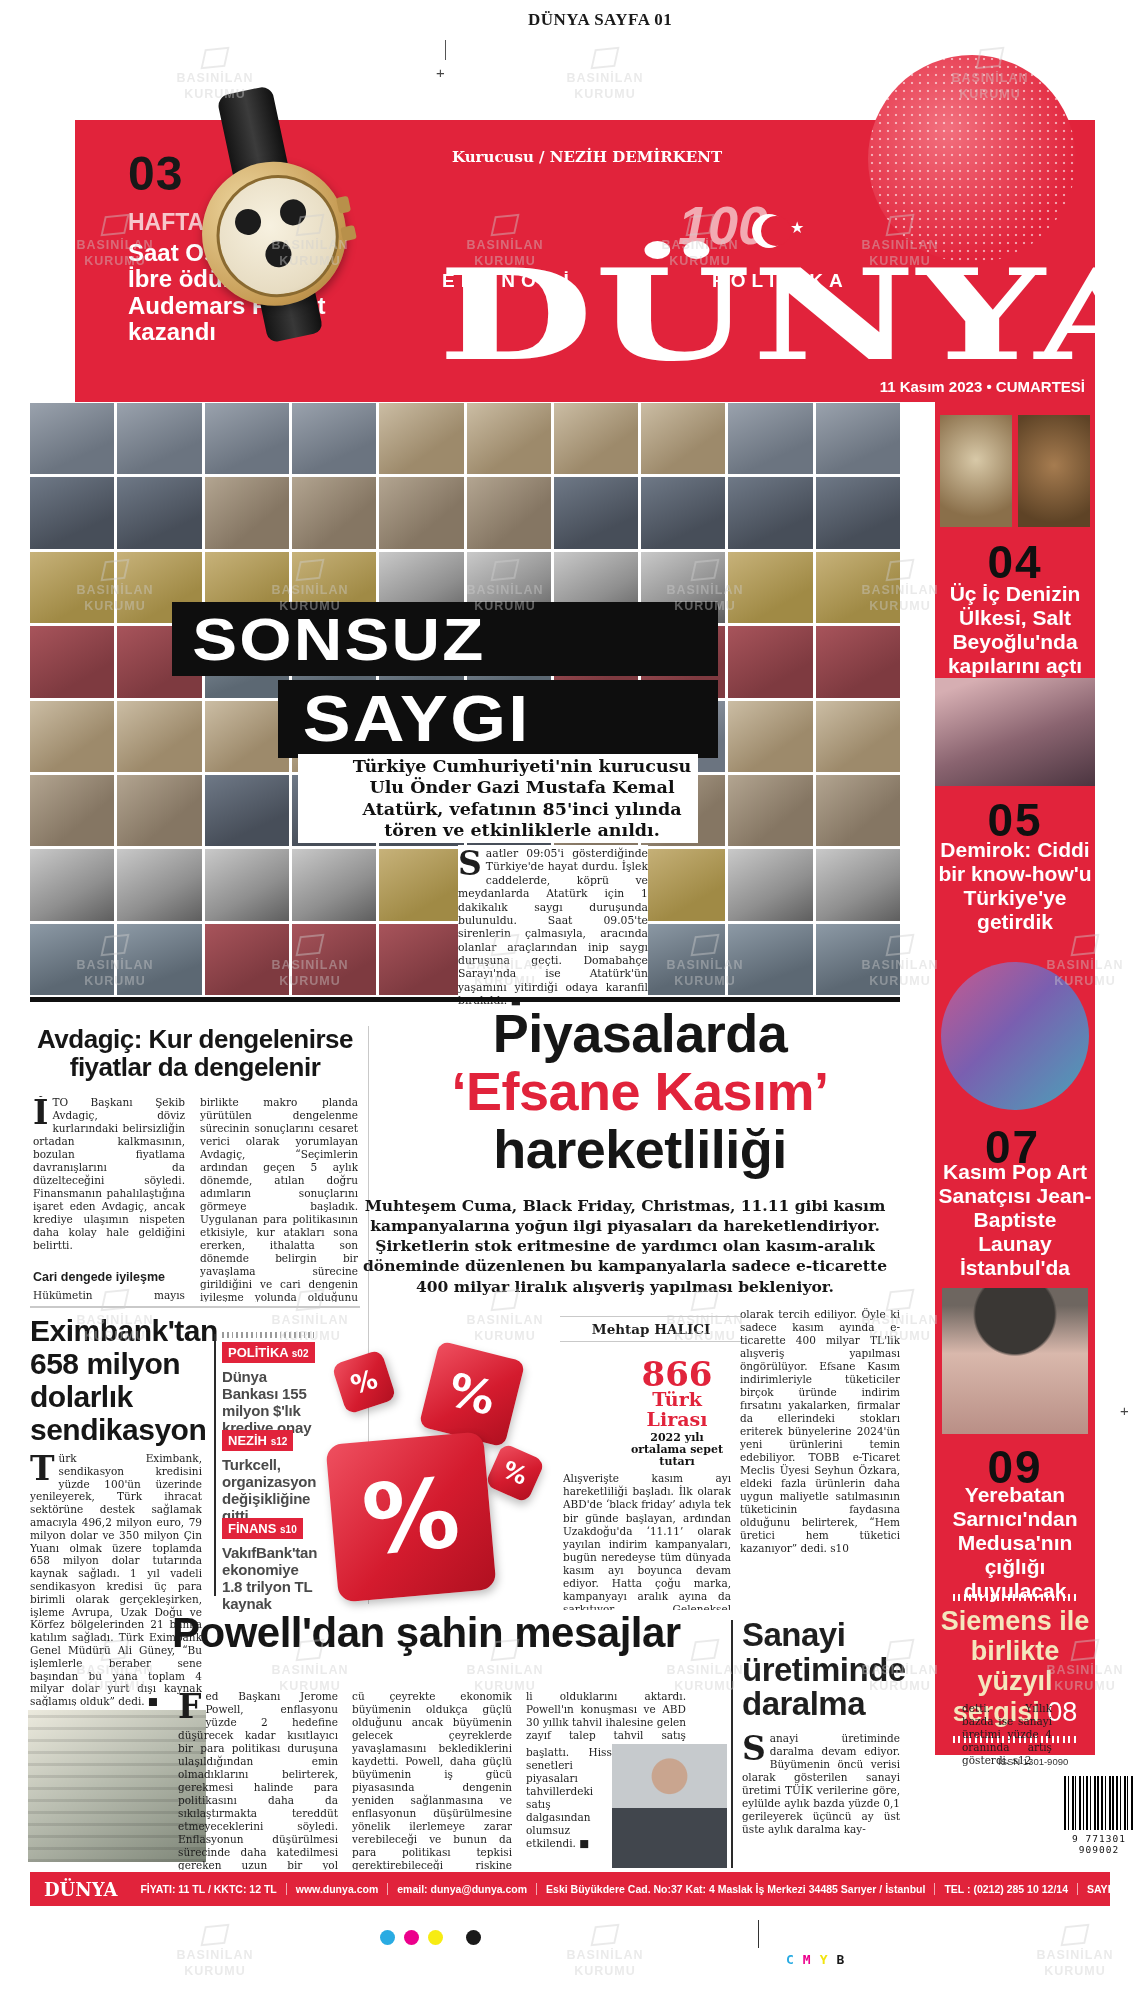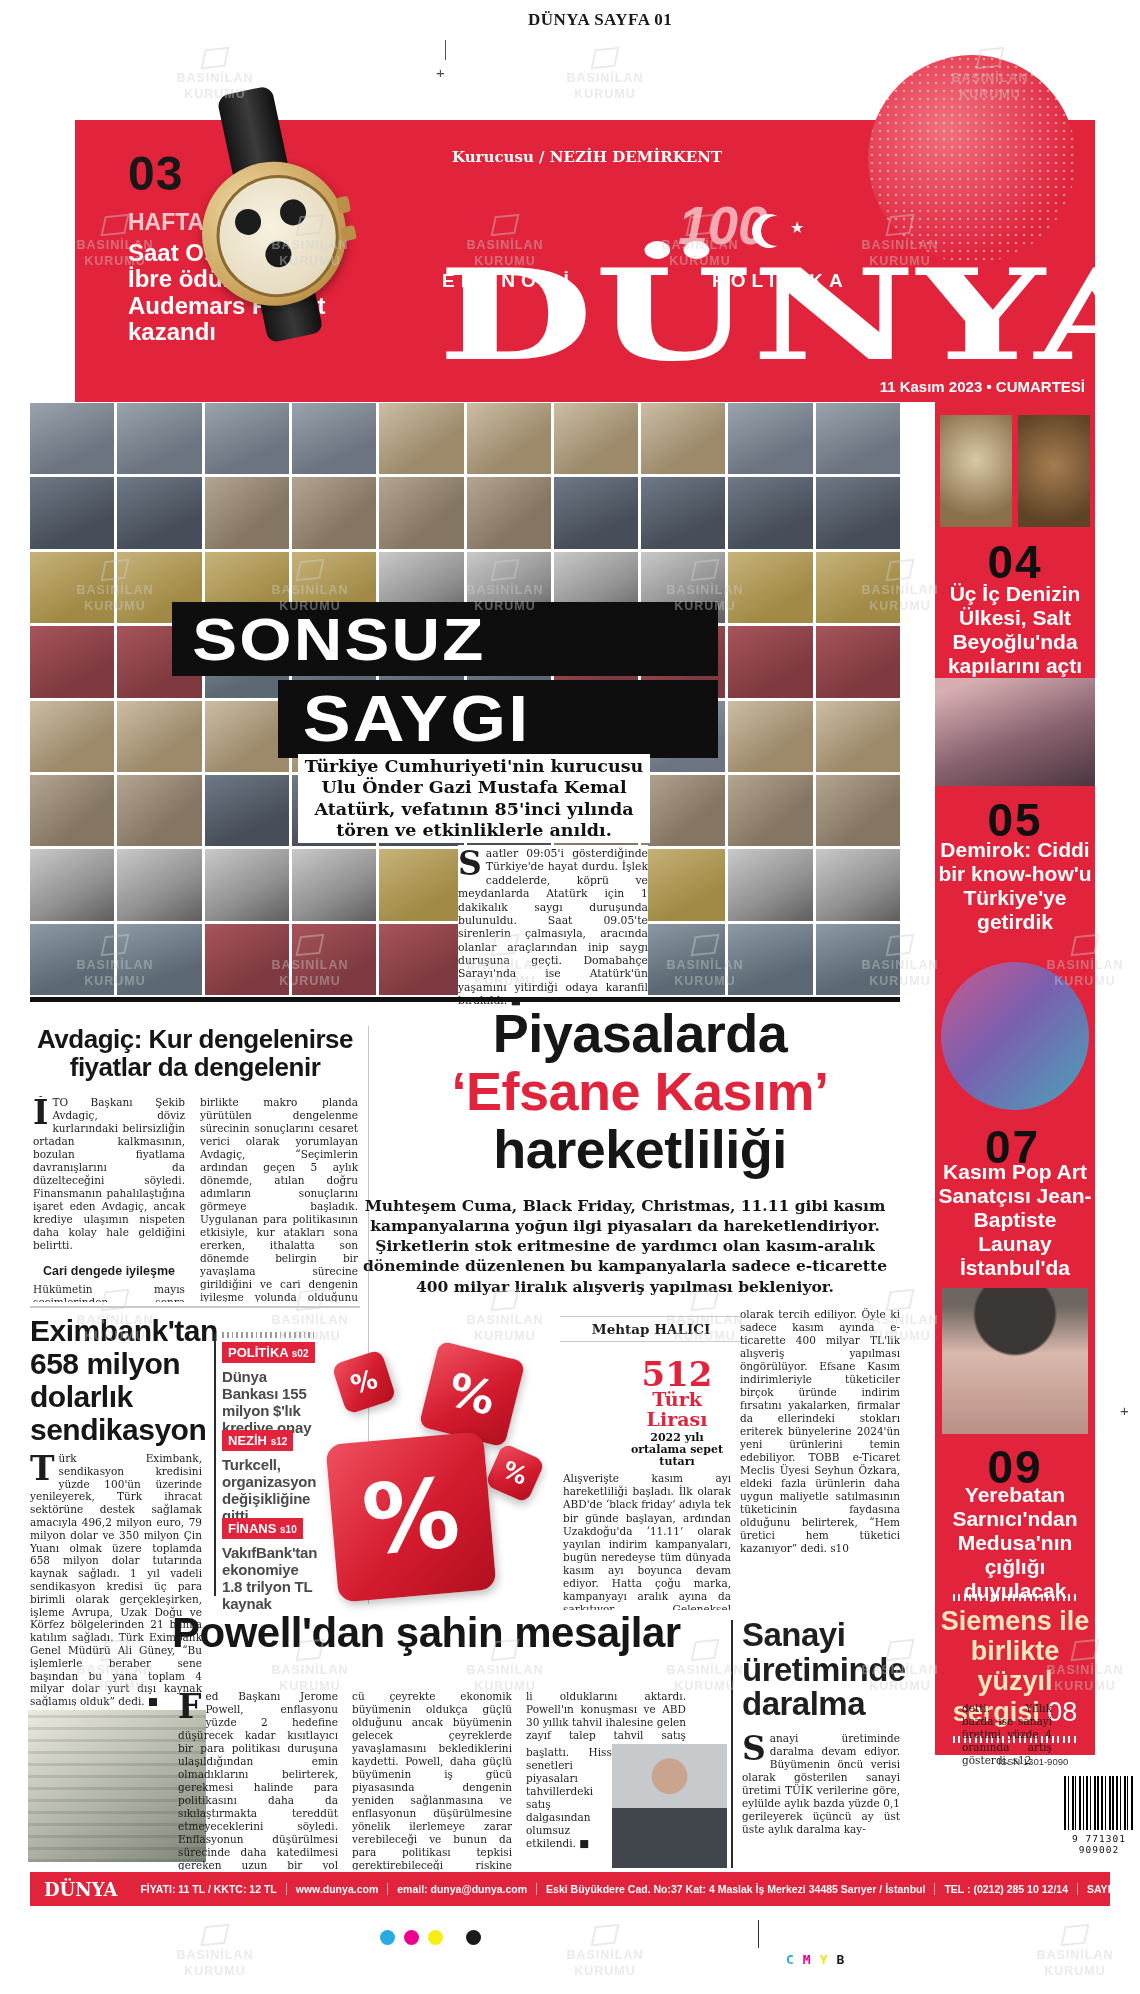"Türkiye Cumhuriyeti'nin kurucusu Ulu" div.abs { padding-left: none -> 48px }
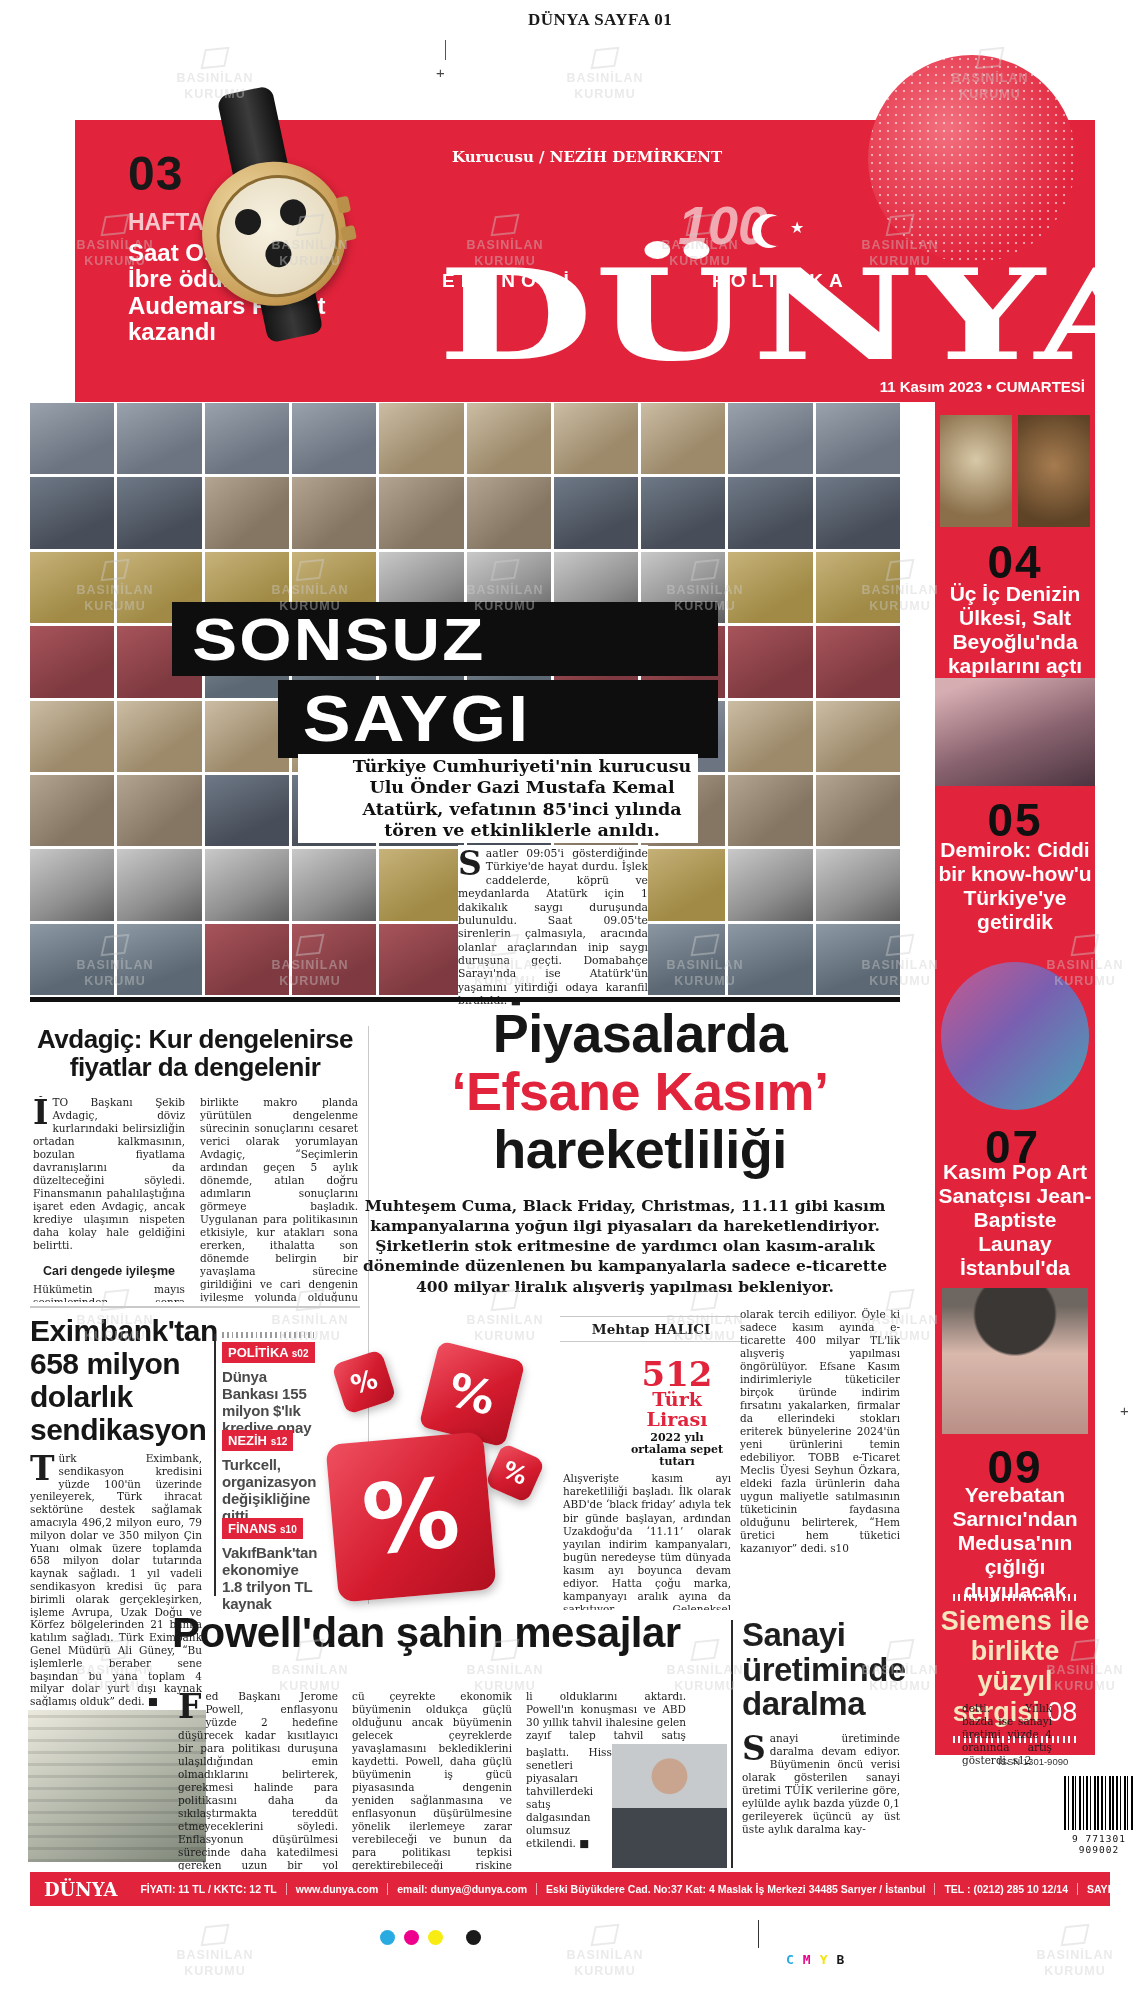"Cari dengede iyileşme" div { margin: 12px 0 3px 0 -> 18px 0 3px 0; text-align: center -> left }
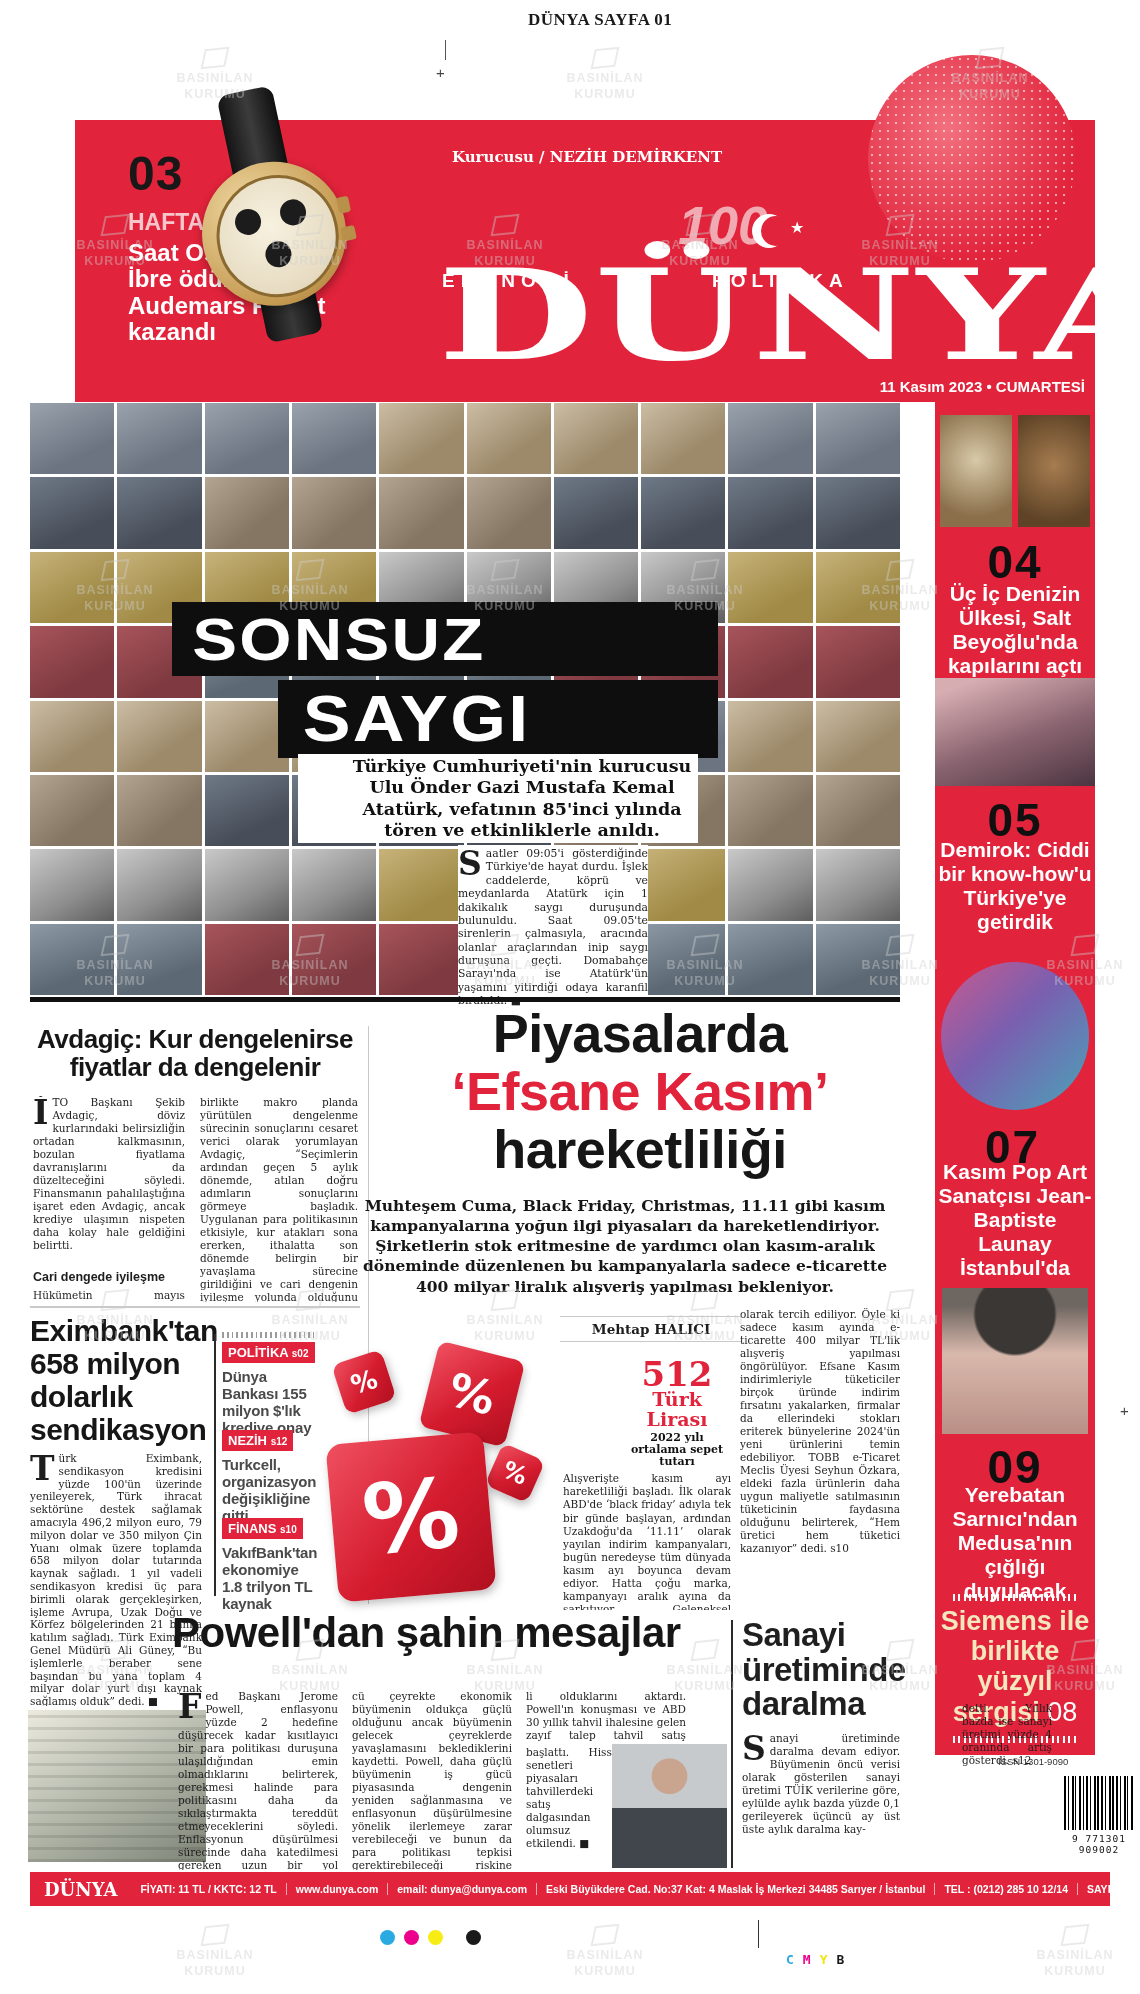"512" div.v { text: 512 -> 866 }
